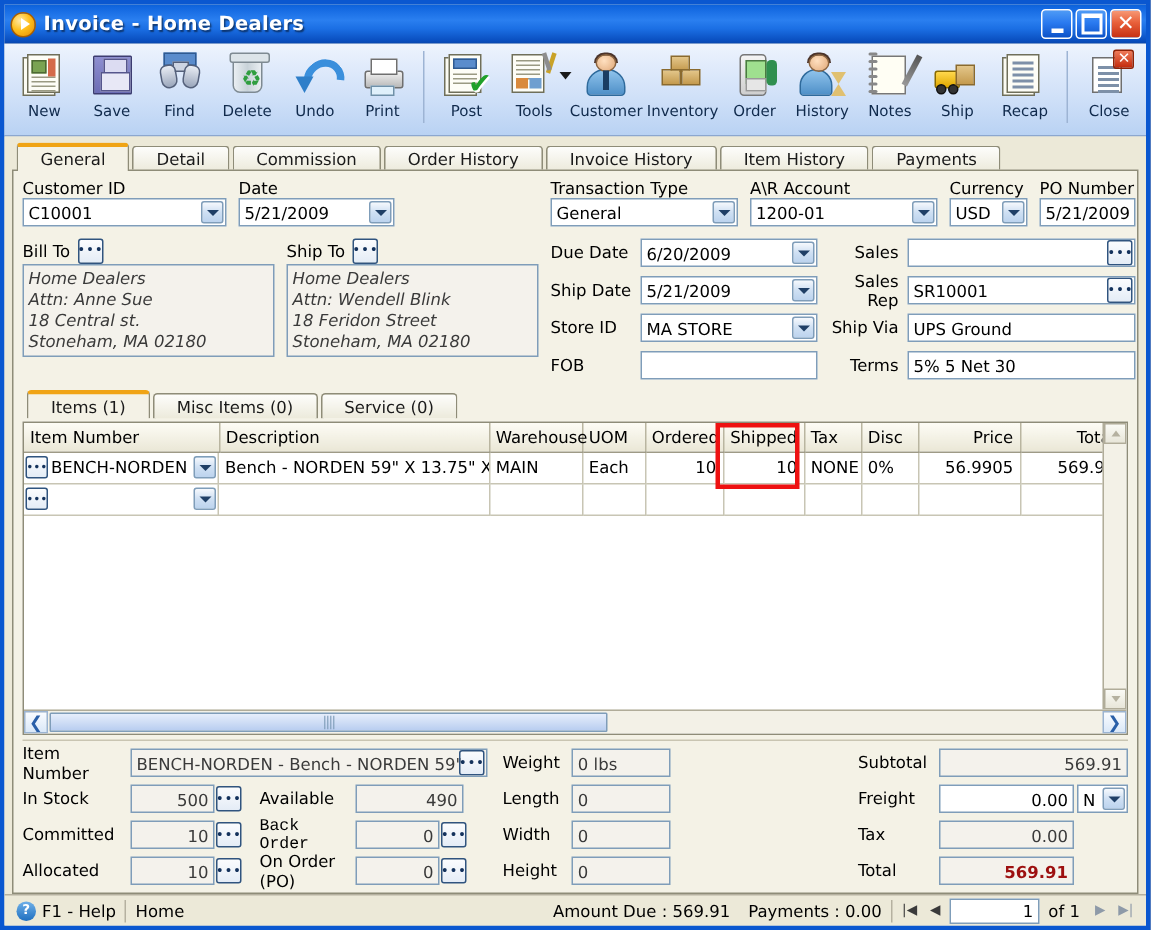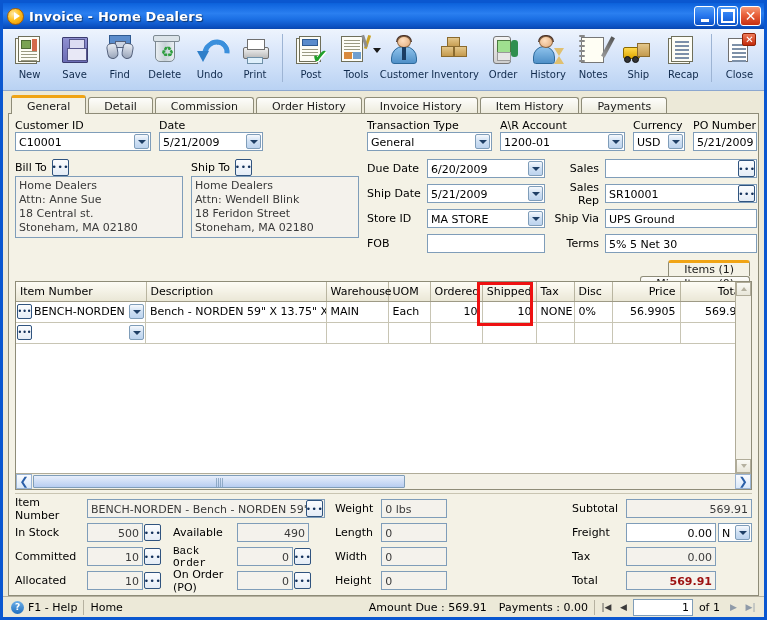"Home Dealers" .addrbox { font-style: none -> italic }
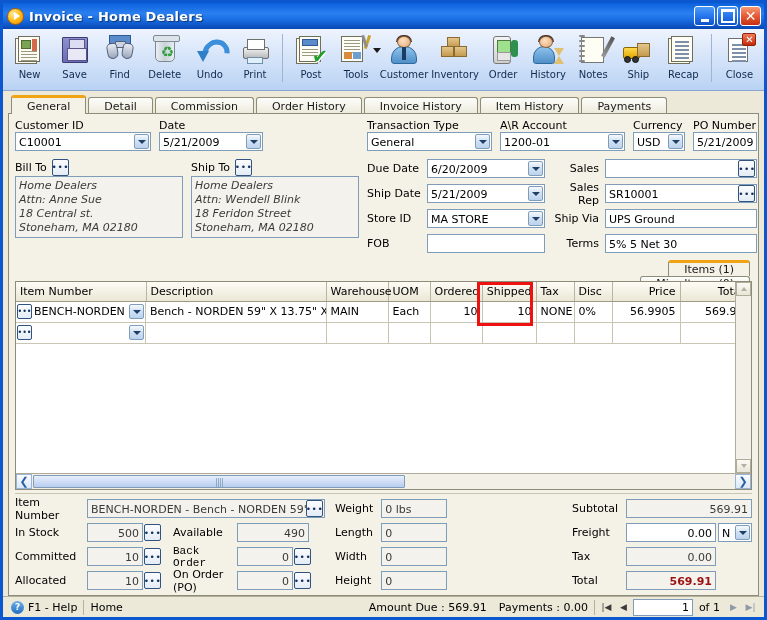"Items (1)" div.tabstrip { flex-direction: column -> none }
